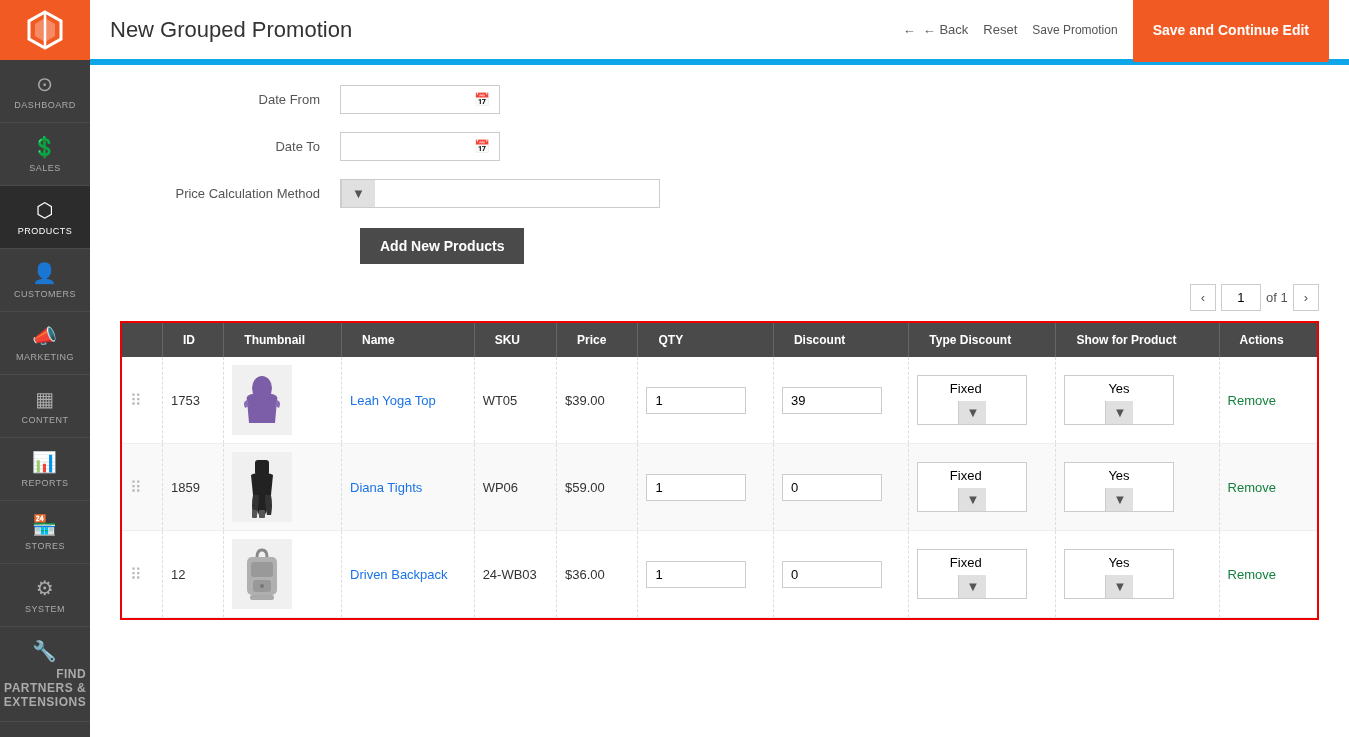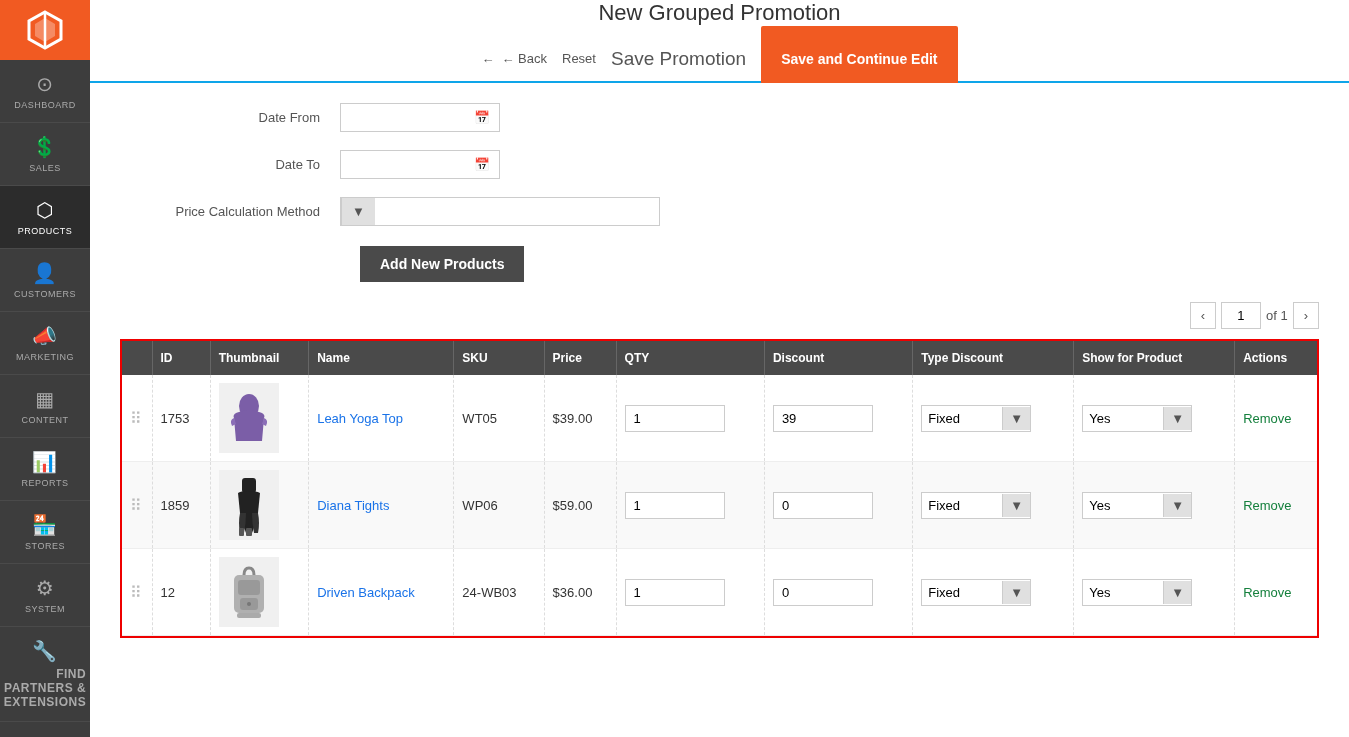"New Grouped Promotion" .header { border-bottom: 2px solid #0ea5e9 -> 6px solid #0ea5e9; flex-direction: column -> none; height: 83px -> 65px }
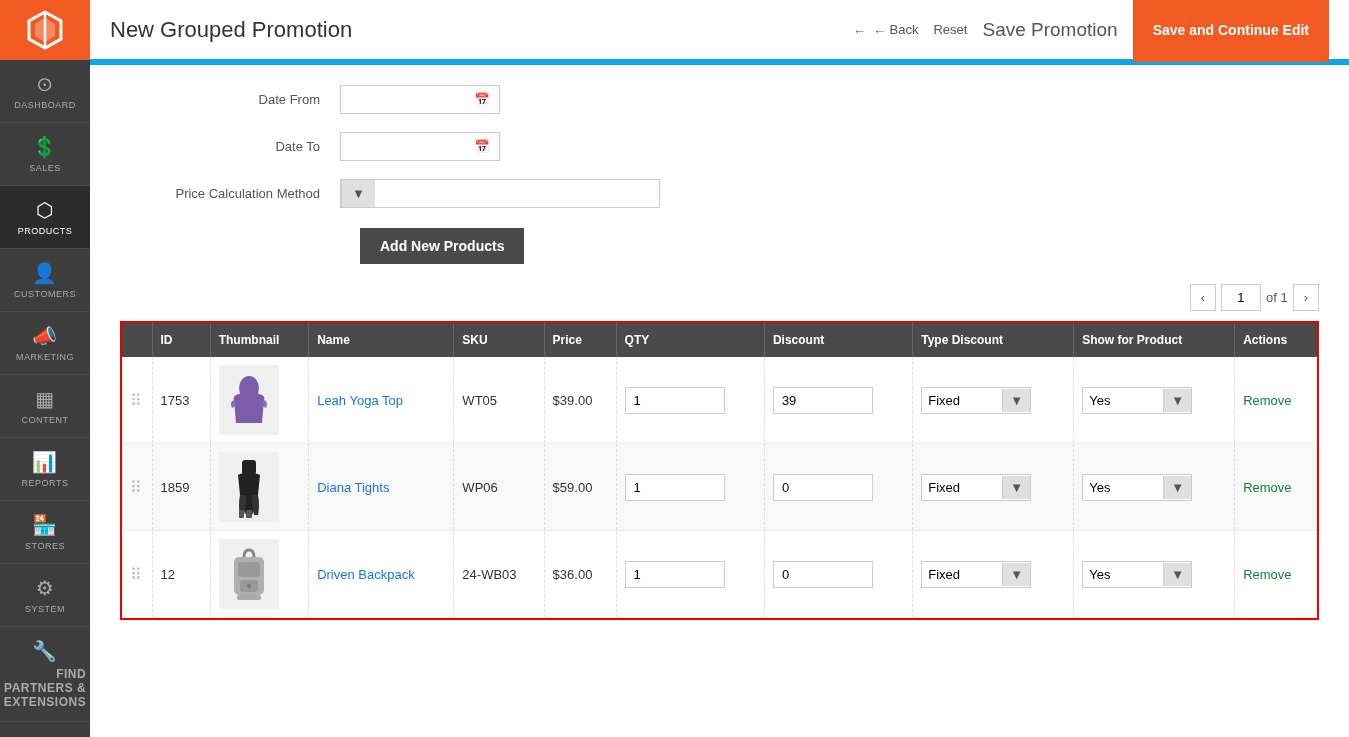"Save Promotion" .btn-save { font-size: 19px -> 12px }
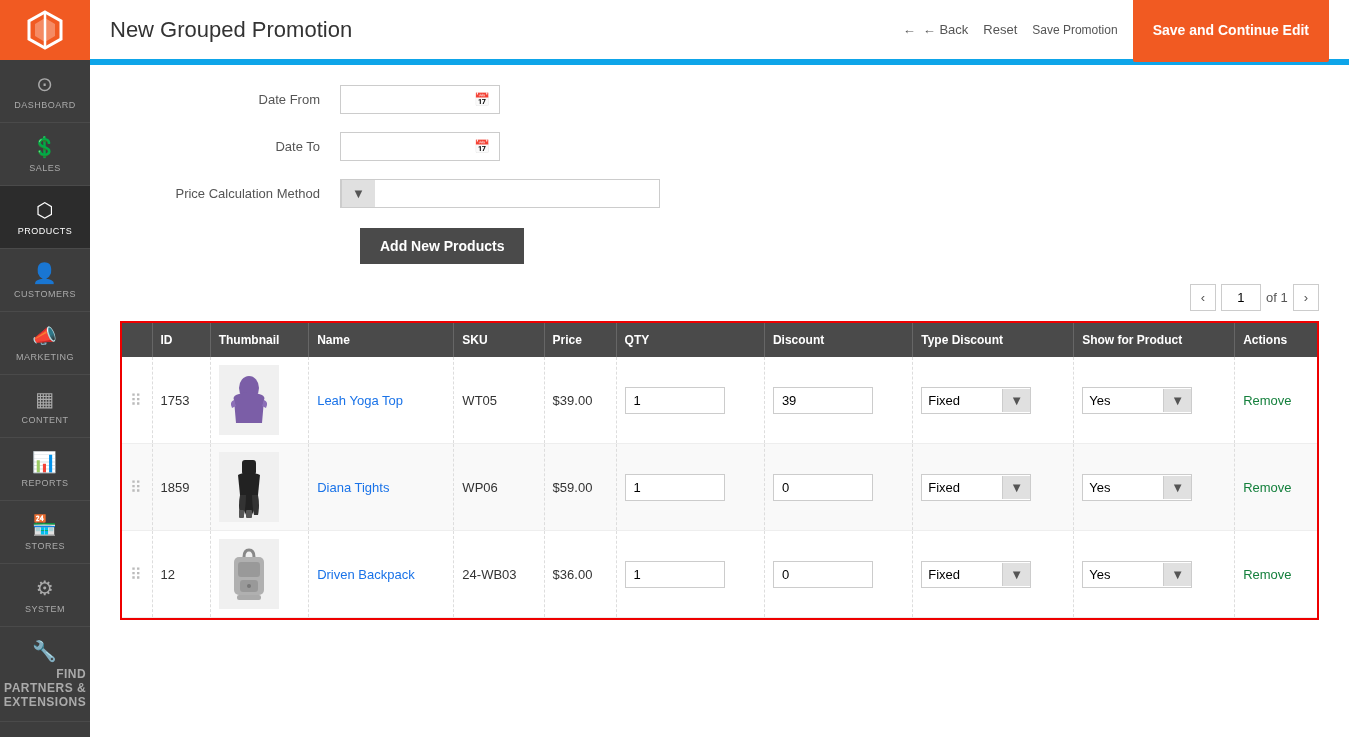"ID" .products-table thead th { padding: 10px 8px -> 10px 20px }
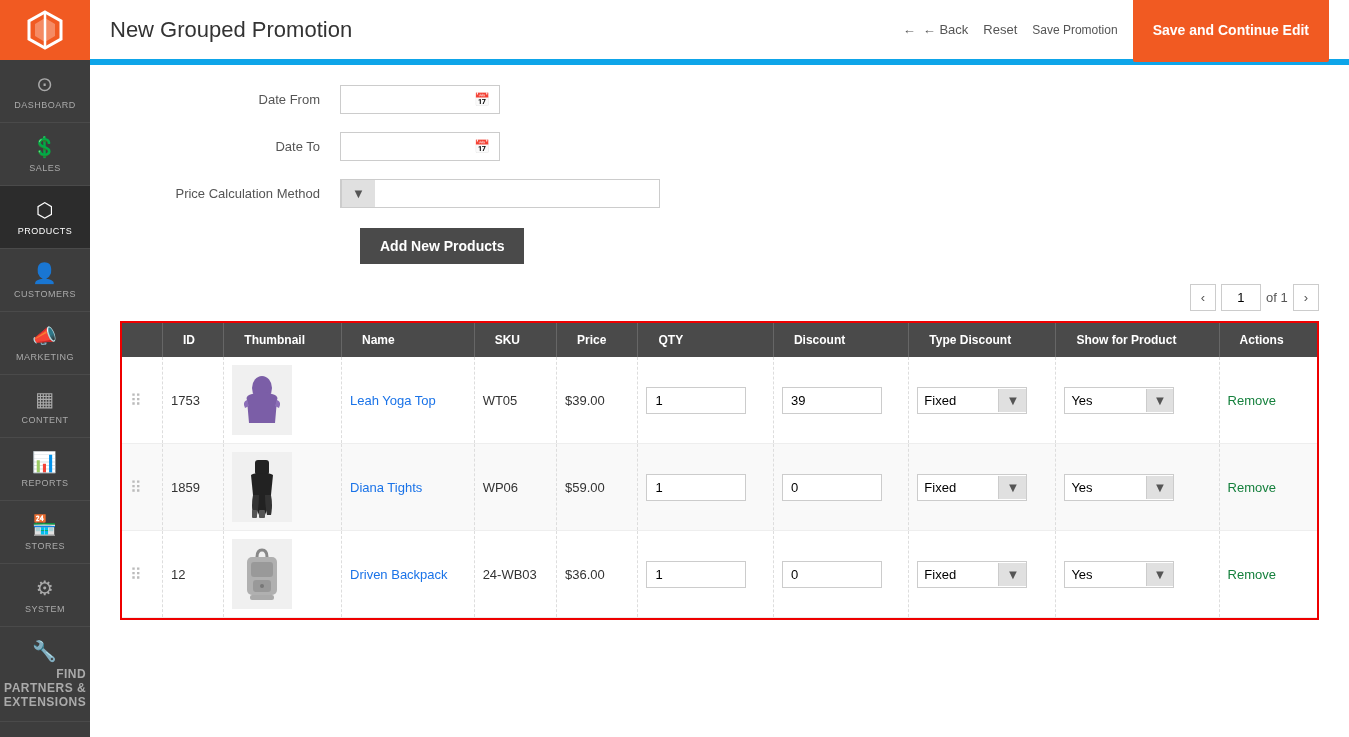"Fixed" .table-select-wrap { flex-direction: none -> column }
